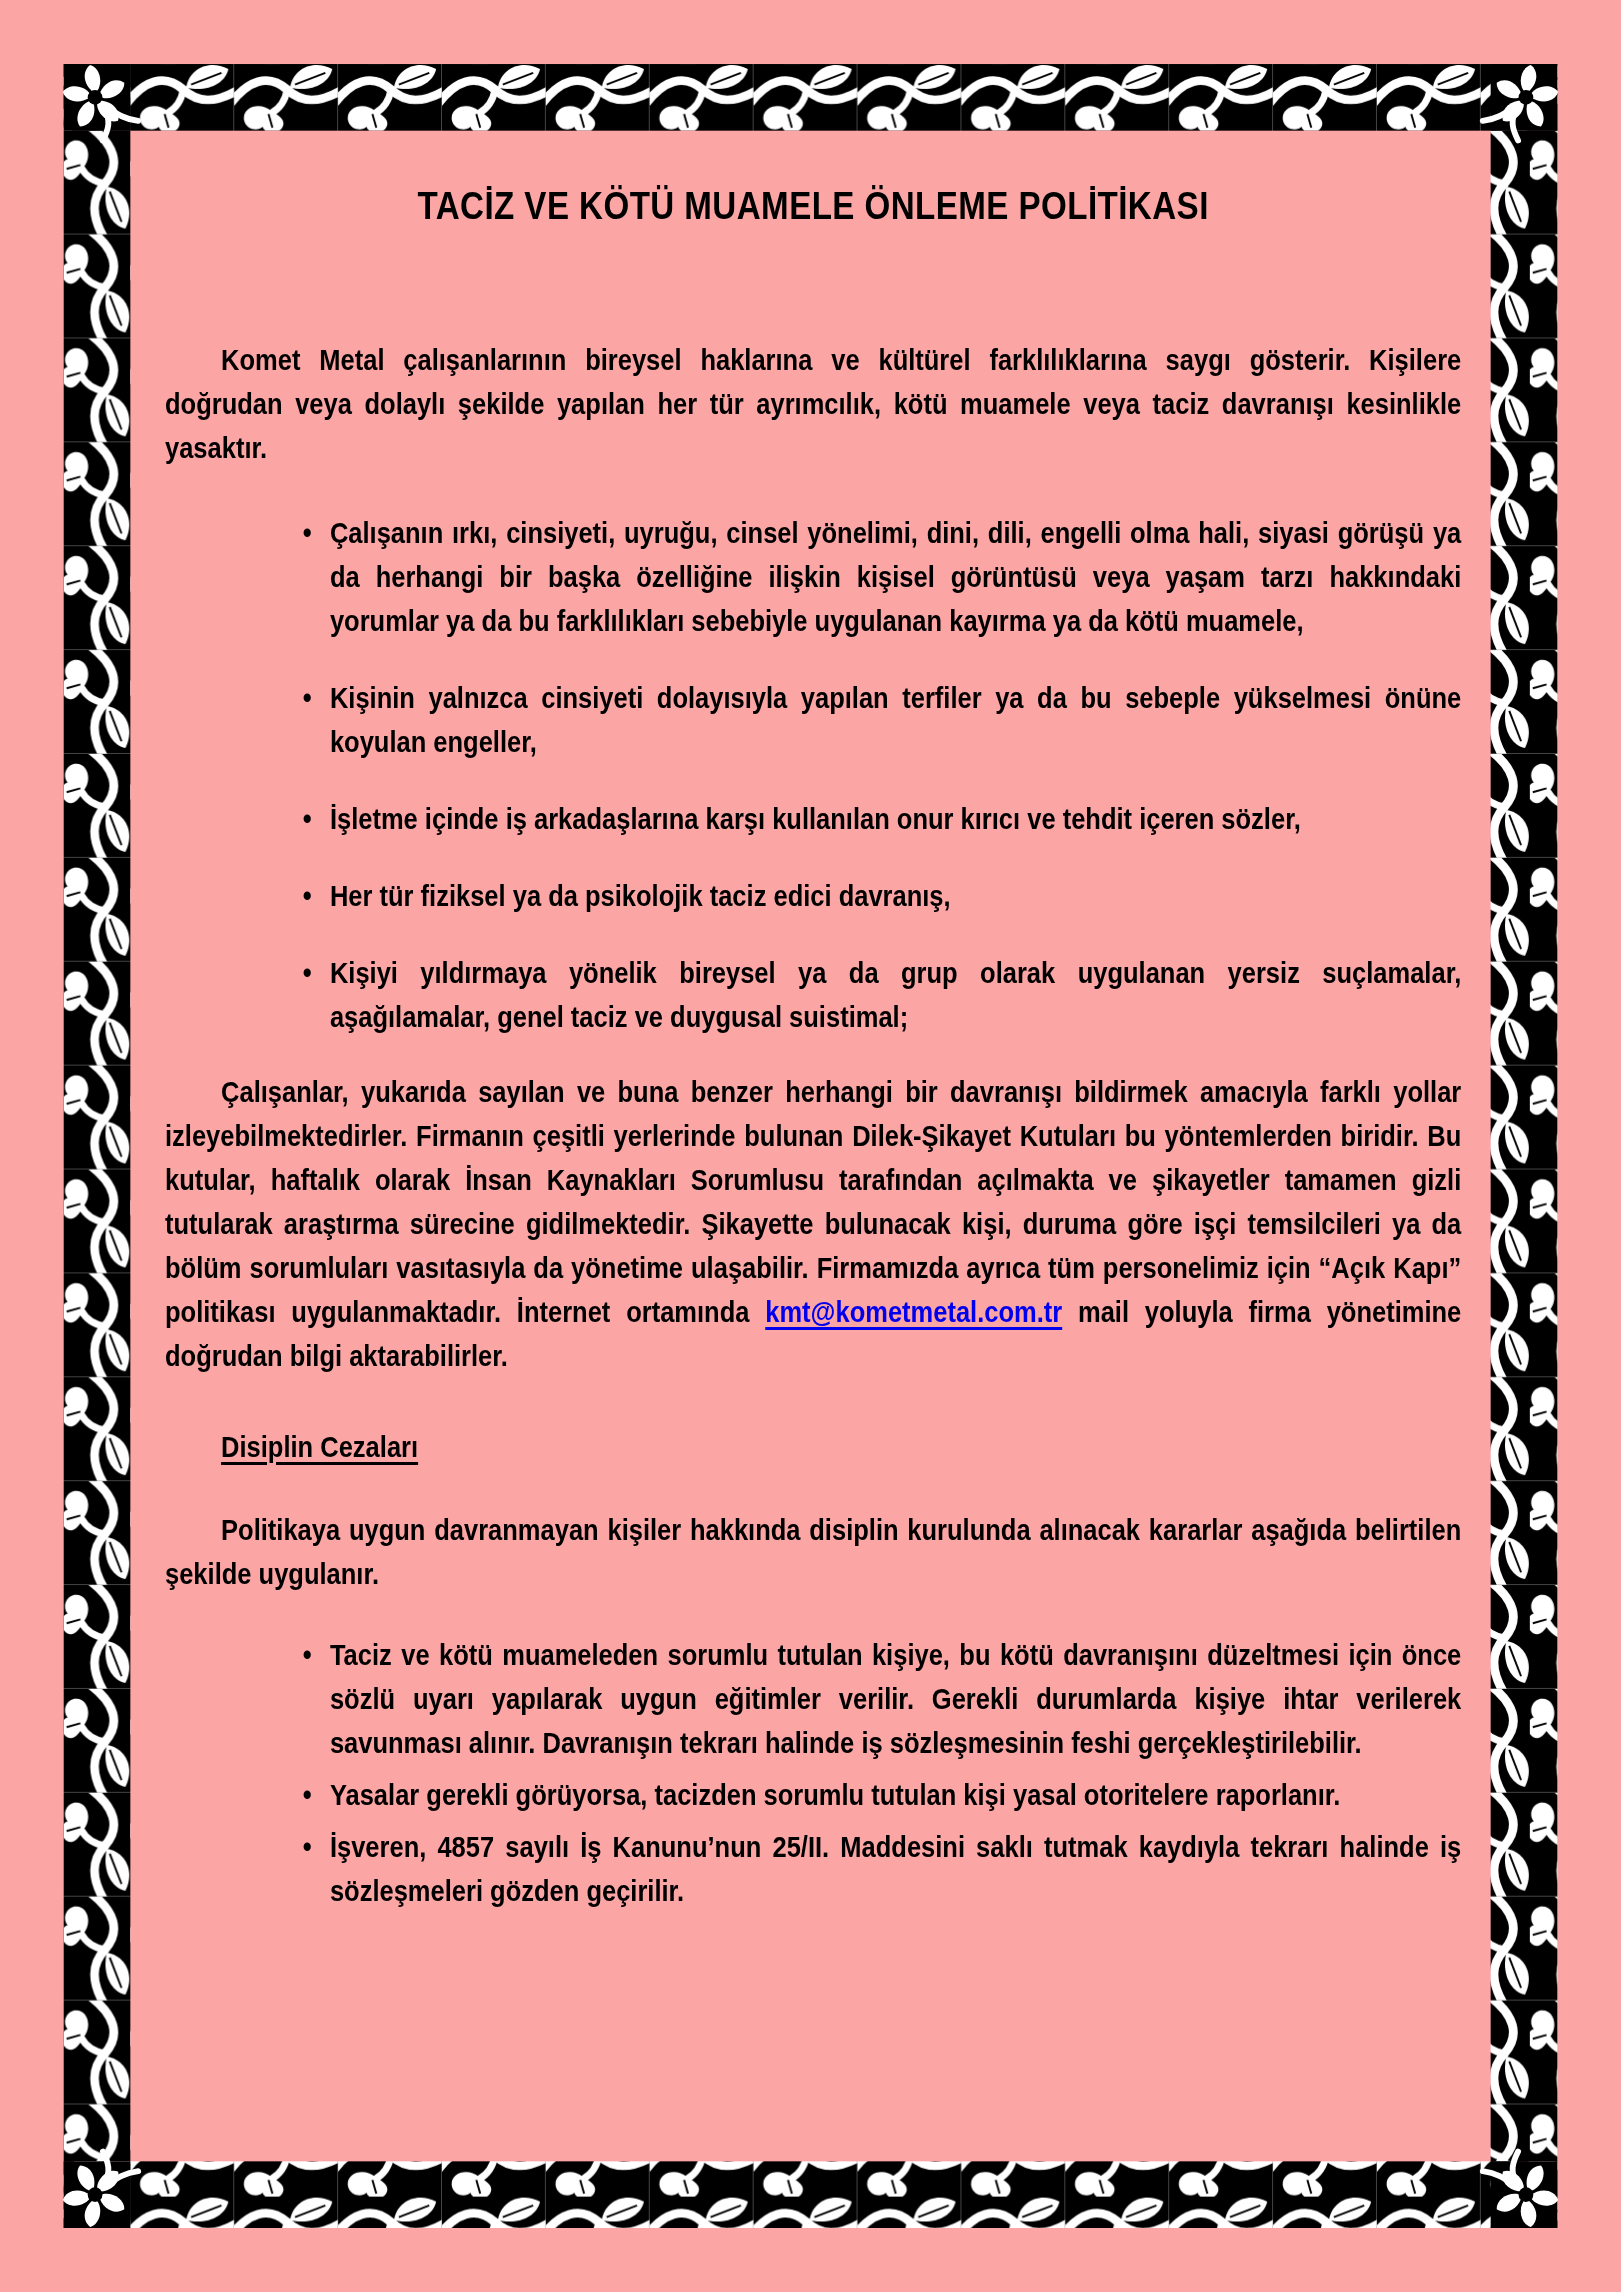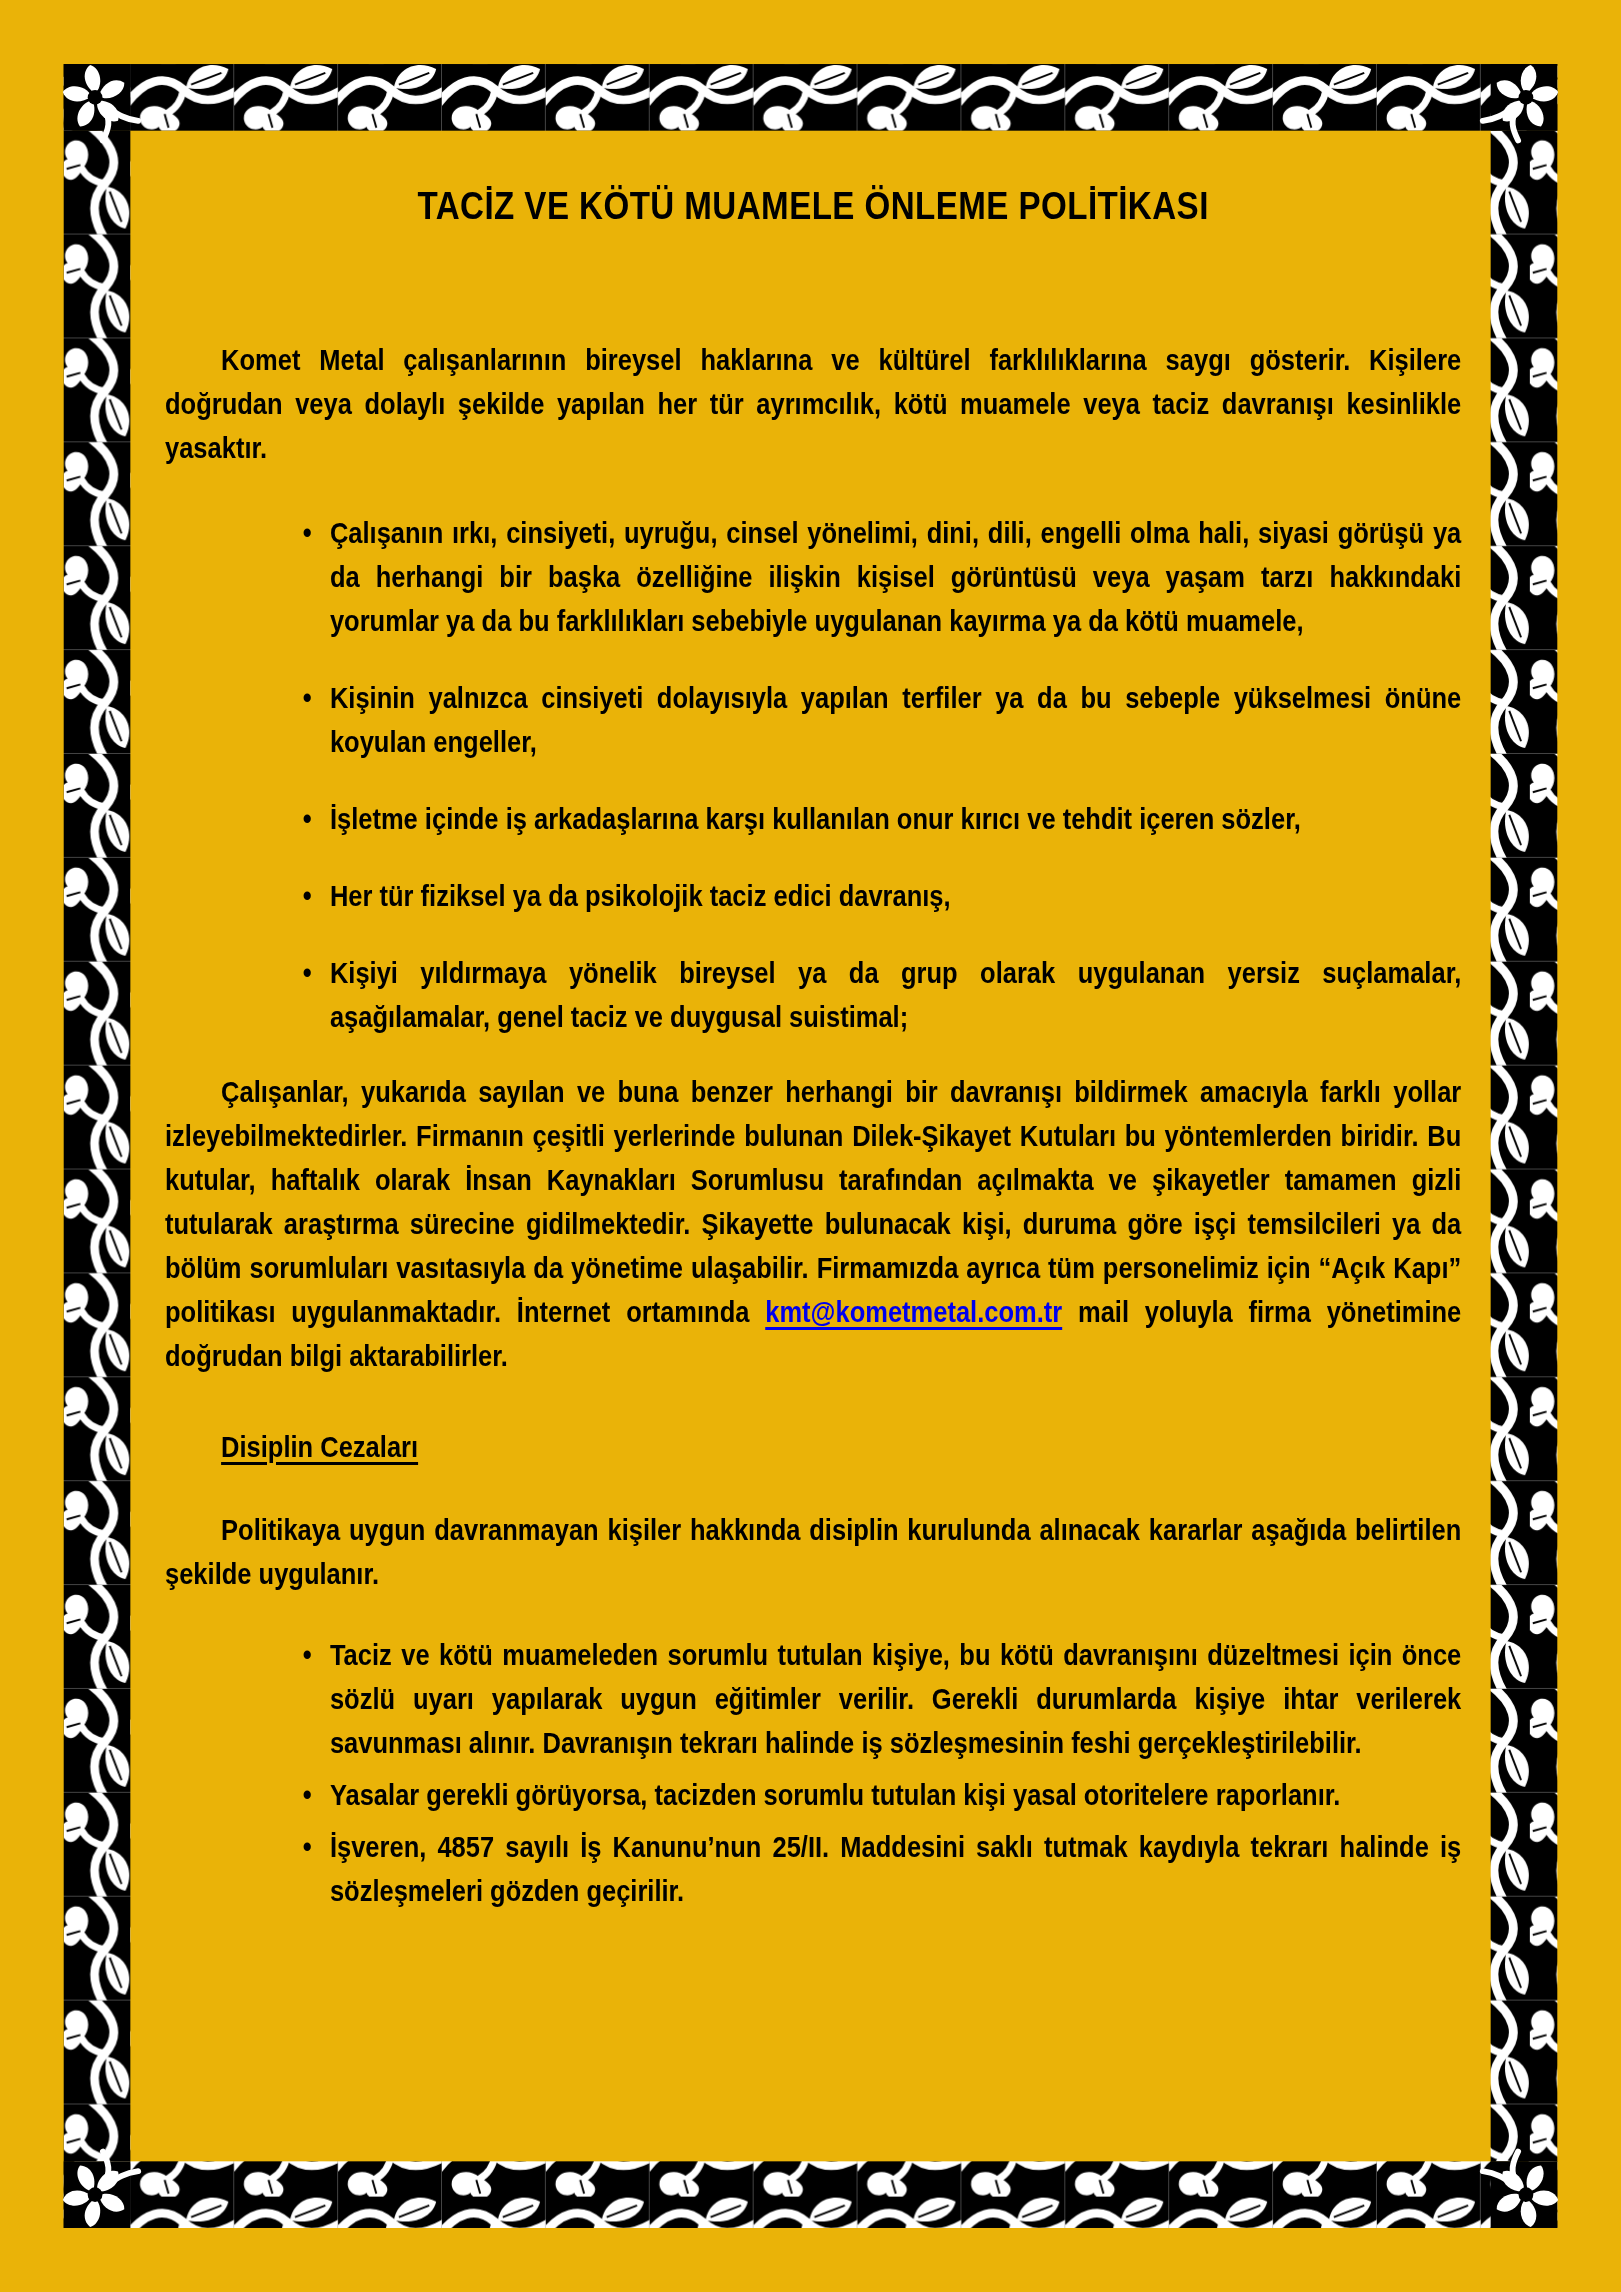"TACİZ VE KÖTÜ MUAMELE ÖNLEME" .page { background: #eab308 -> #fca5a5 }
